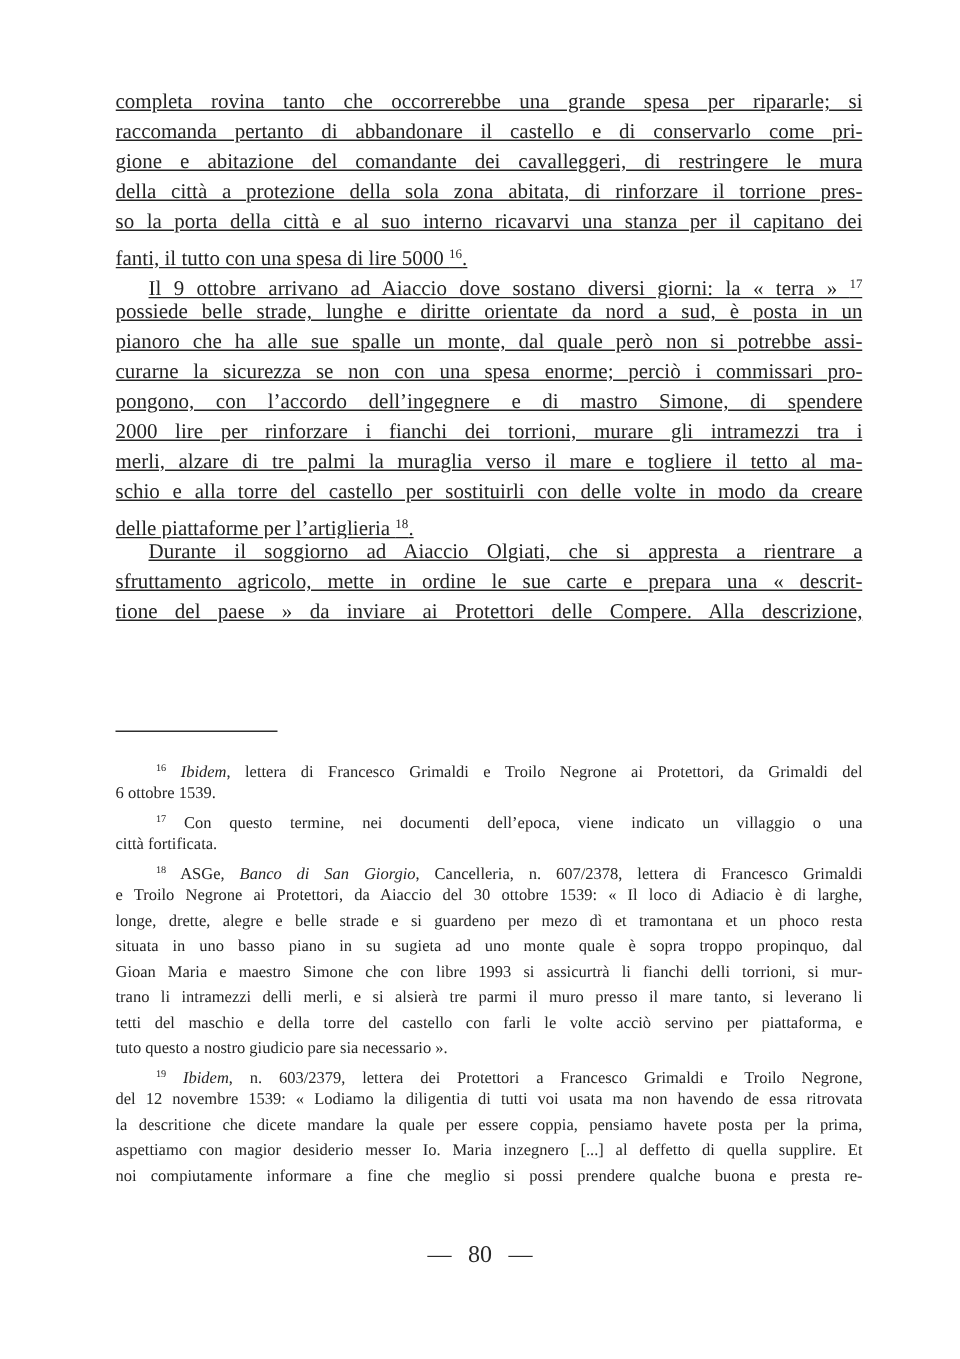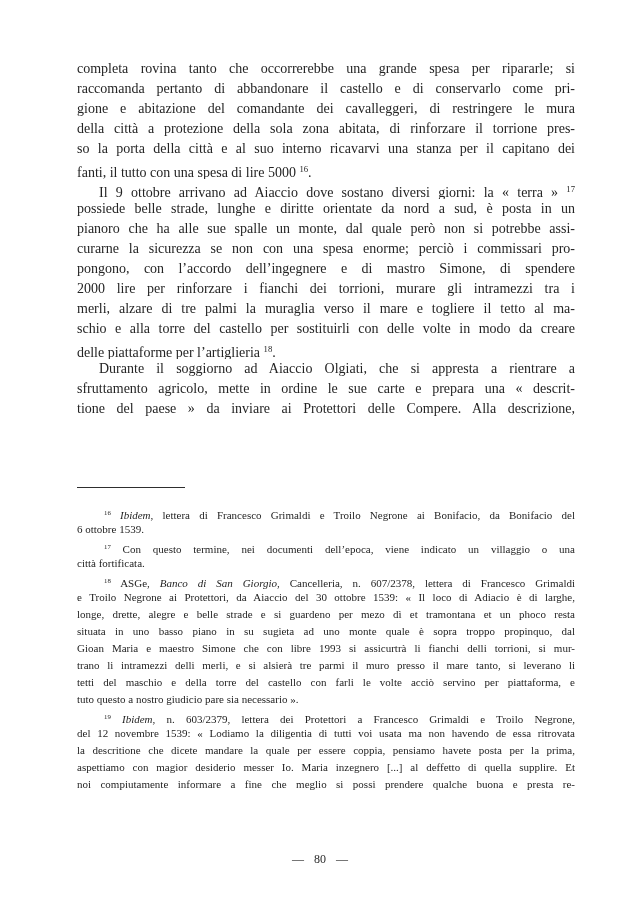"completa rovina tanto che occorrerebbe" .body-block .line { text-decoration: none -> underline }
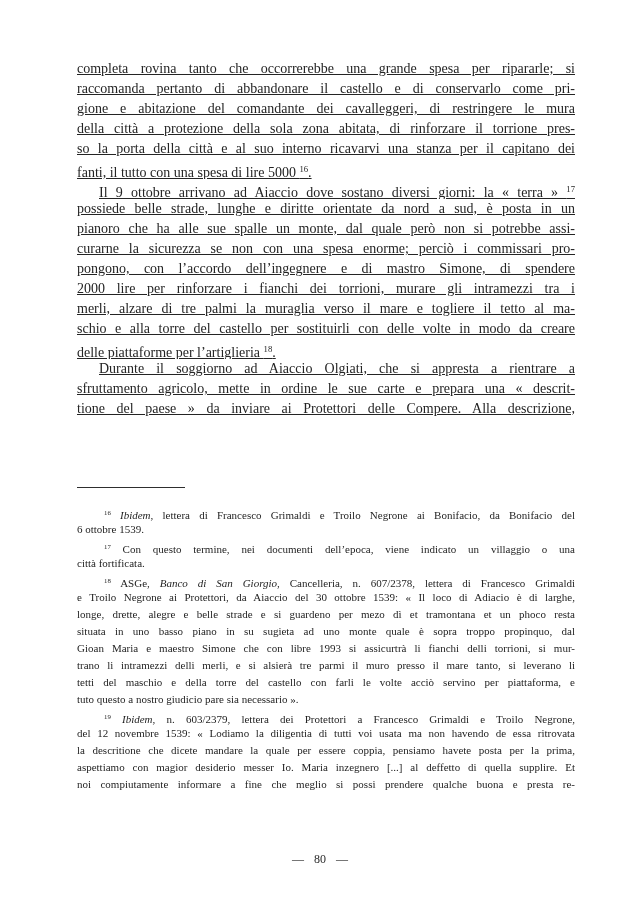", lettera di Francesco Grimaldi" span { text: Bonifacio, da Bonifacio -> Protettori, da Grimaldi }
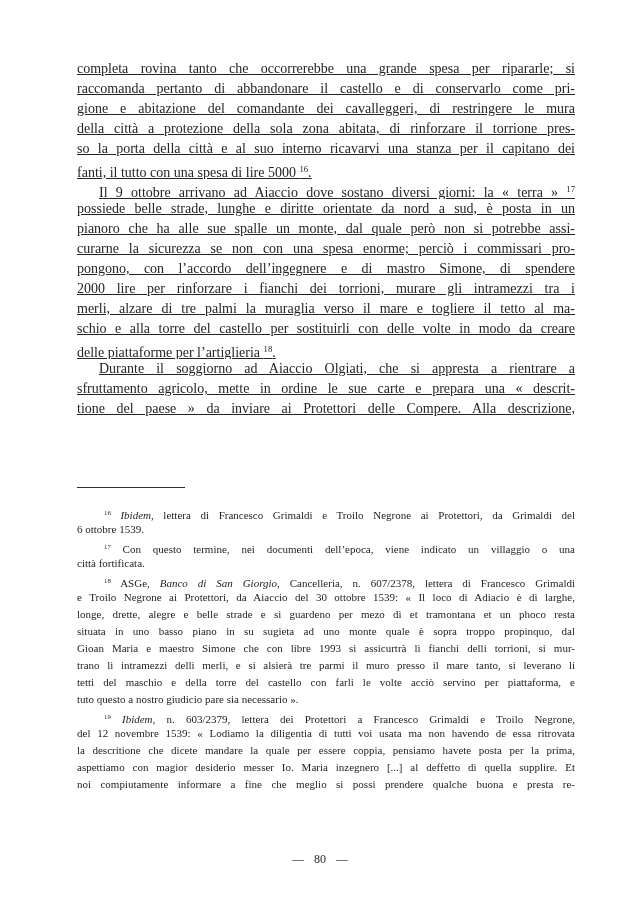"— 80 —" .page-number { font-size: 12px -> 16px; top: 852px -> 828px }
